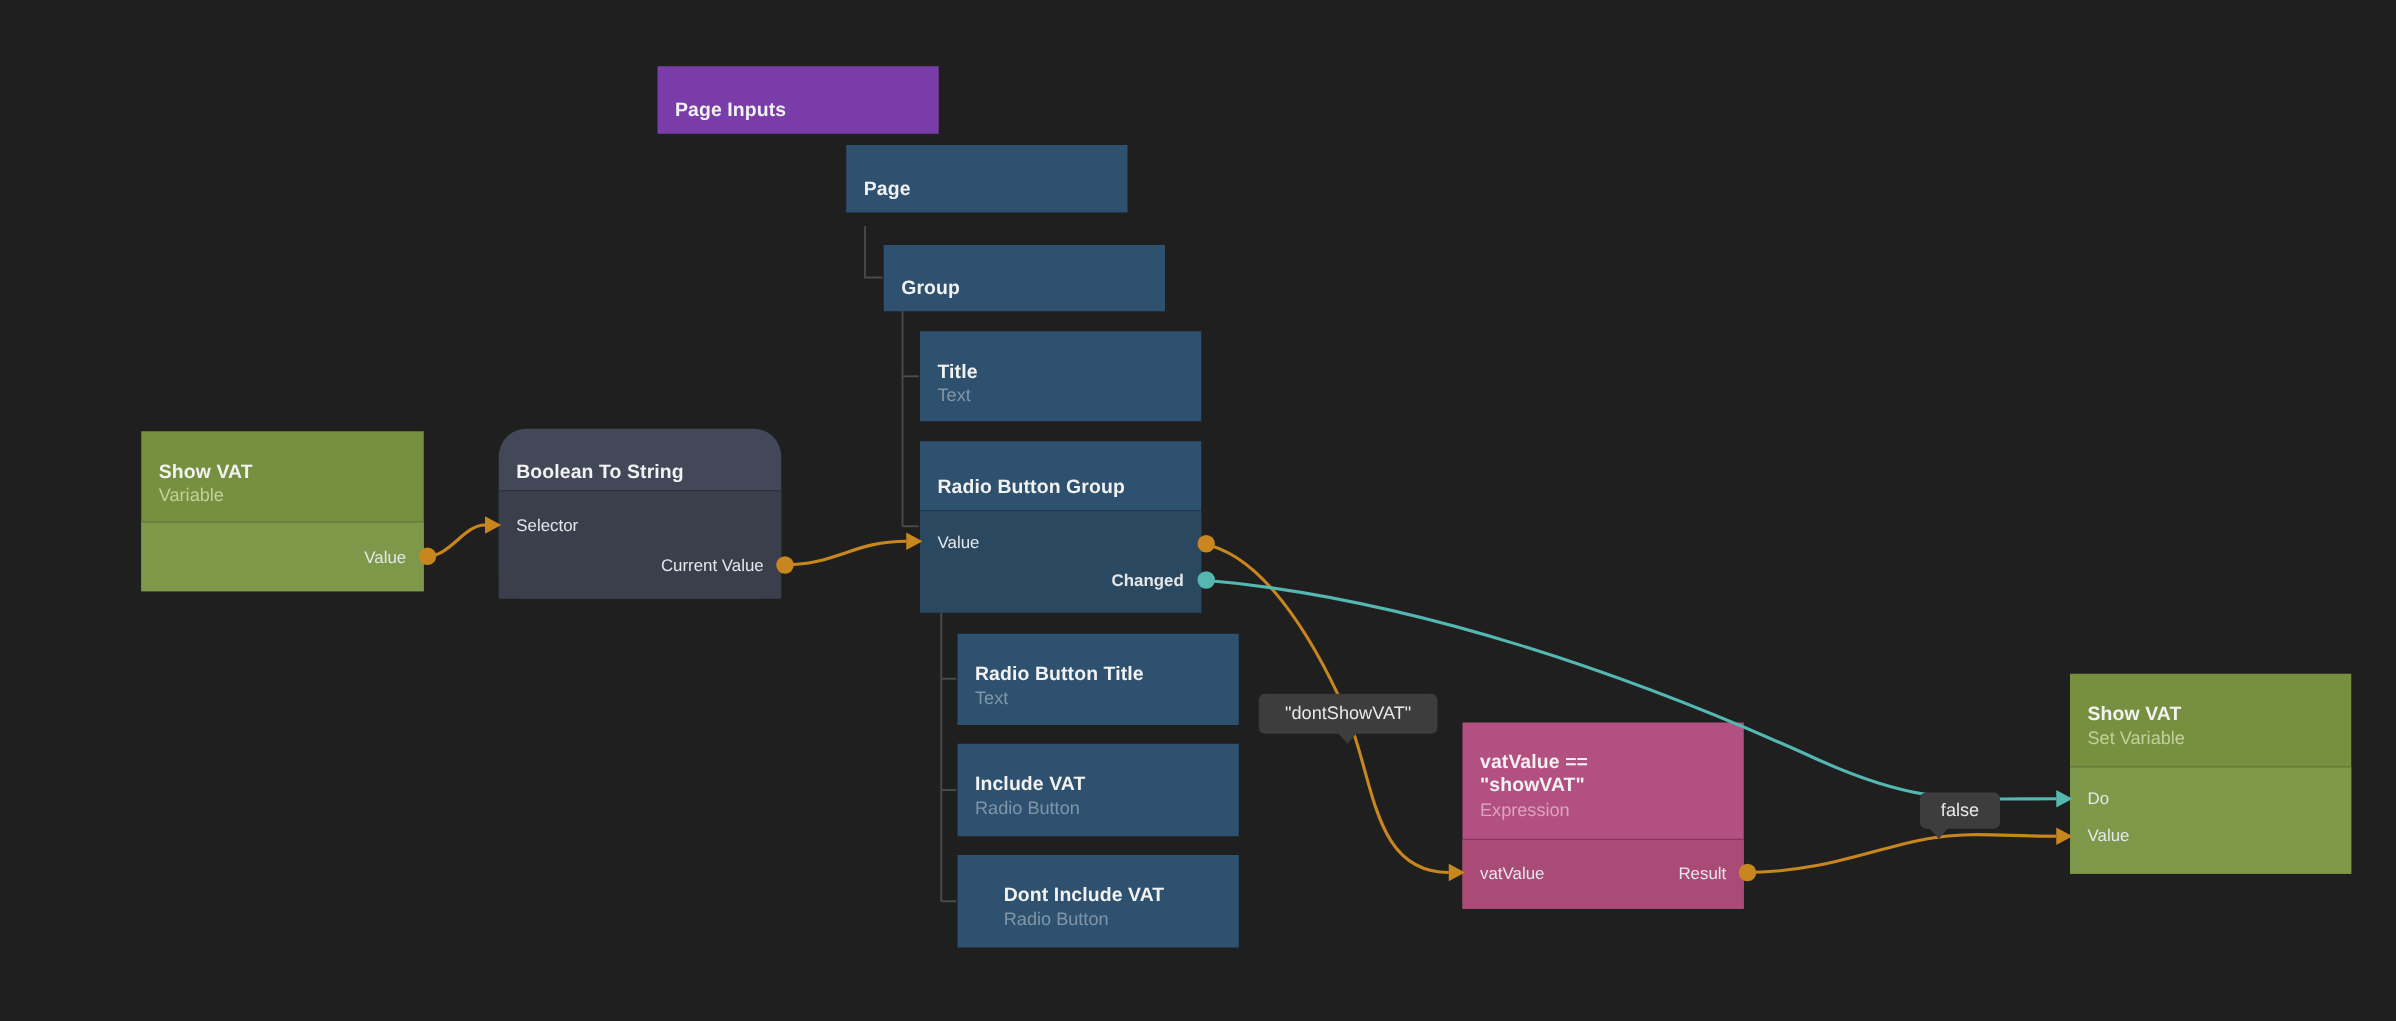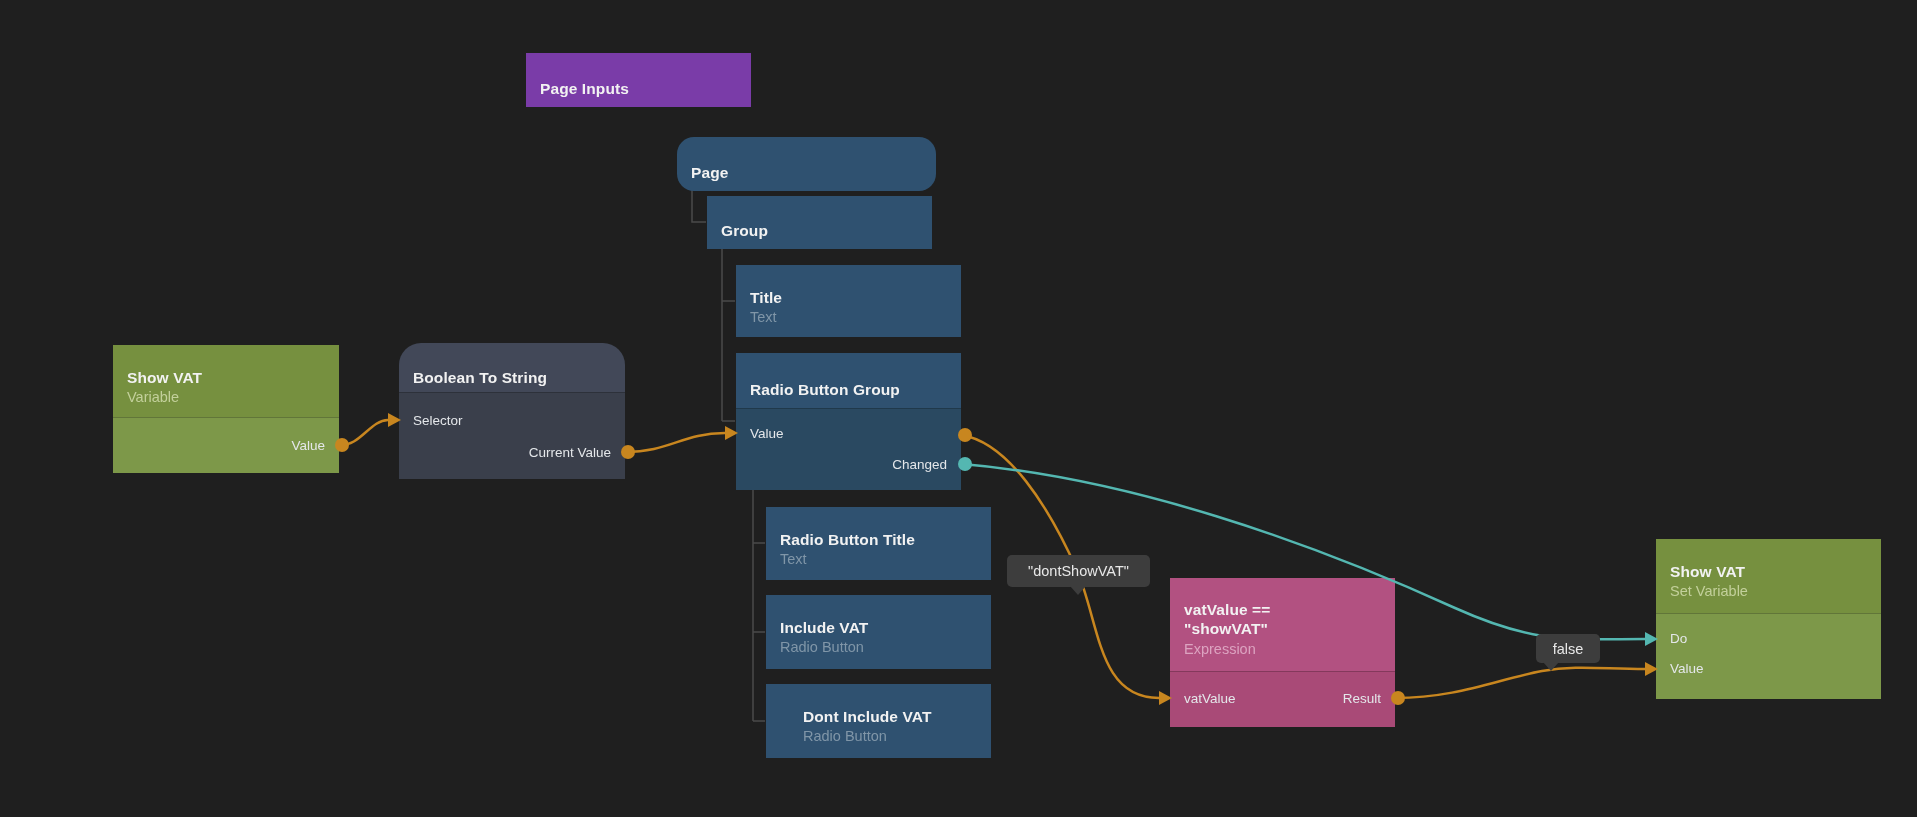"Page" div.node { border-radius: 17px -> none; top: 137px -> 116px; width: 259px -> 225px }
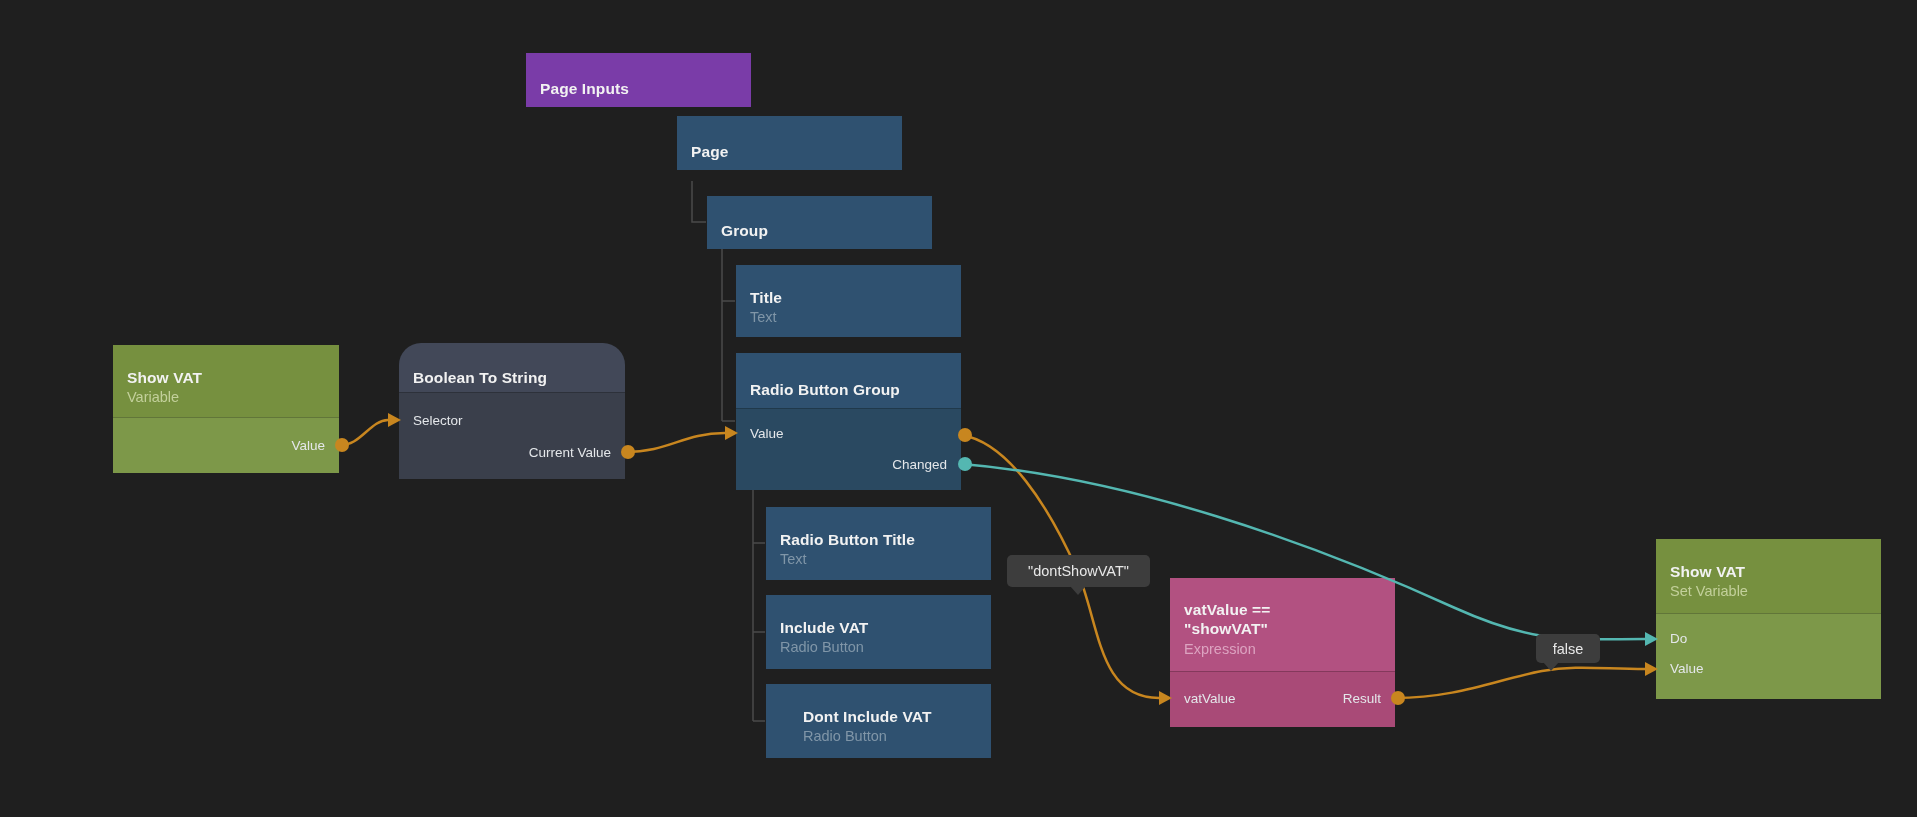"Changed" div.port { font-weight: none -> bold }
